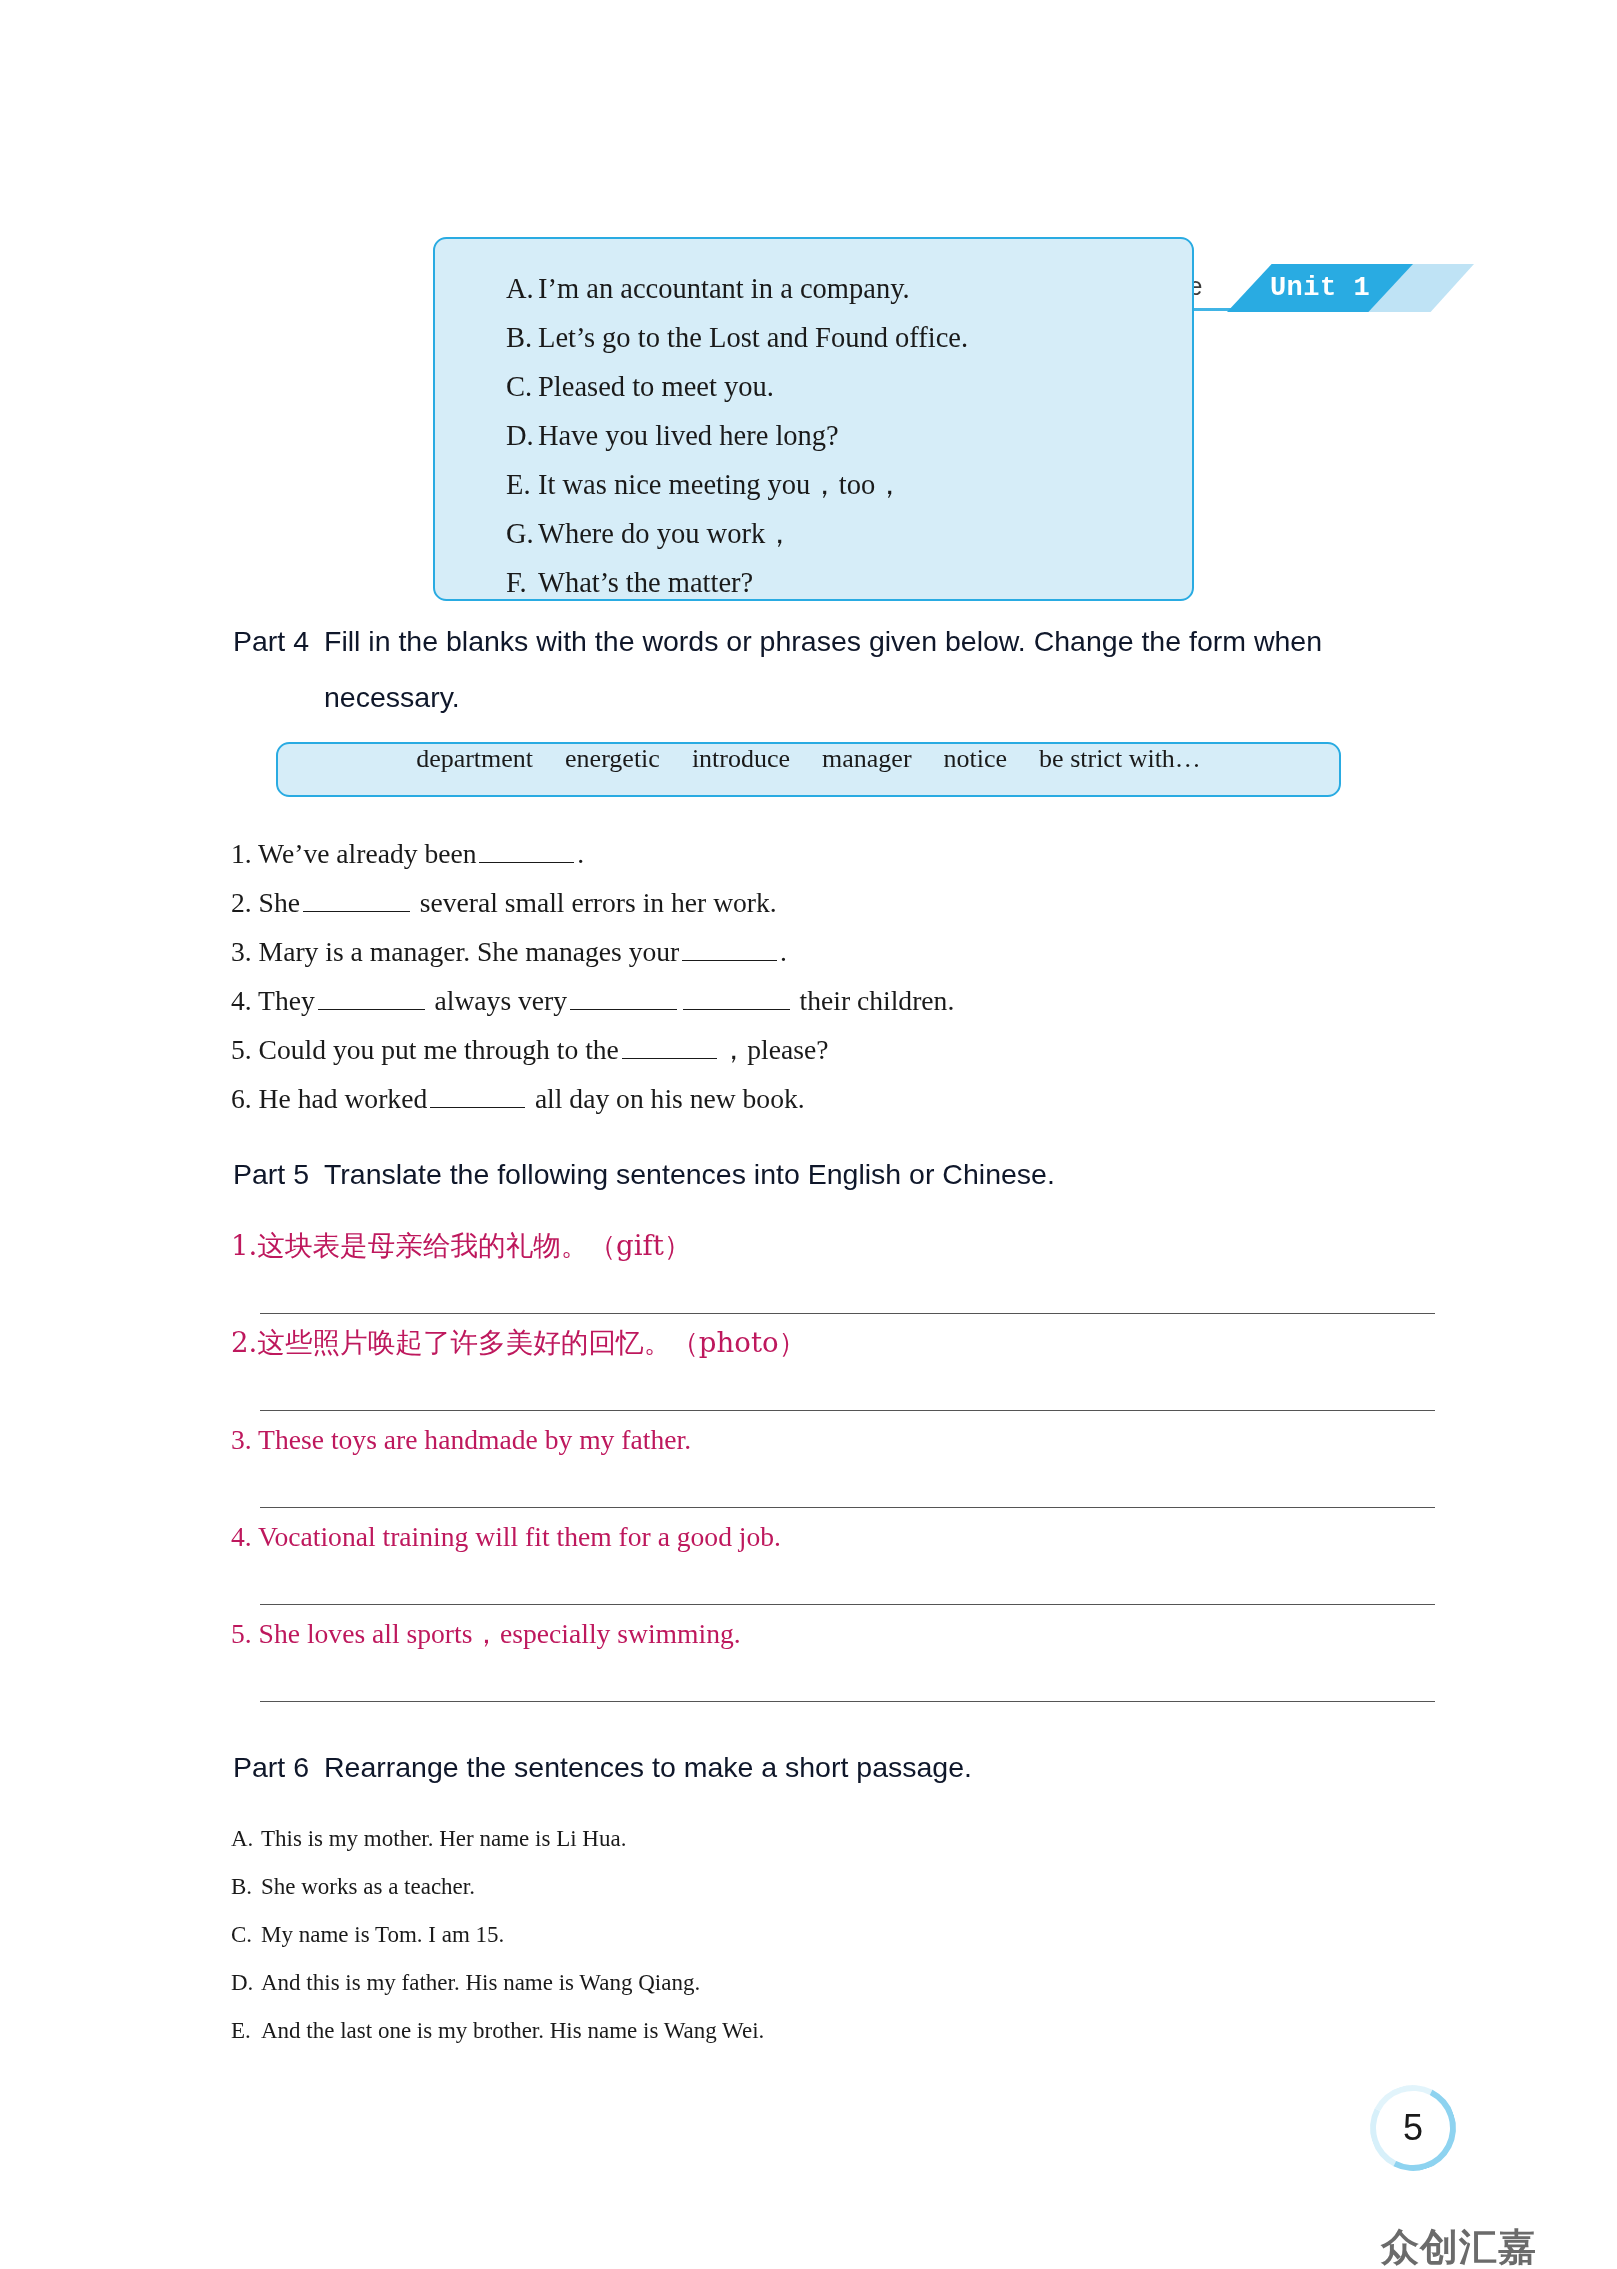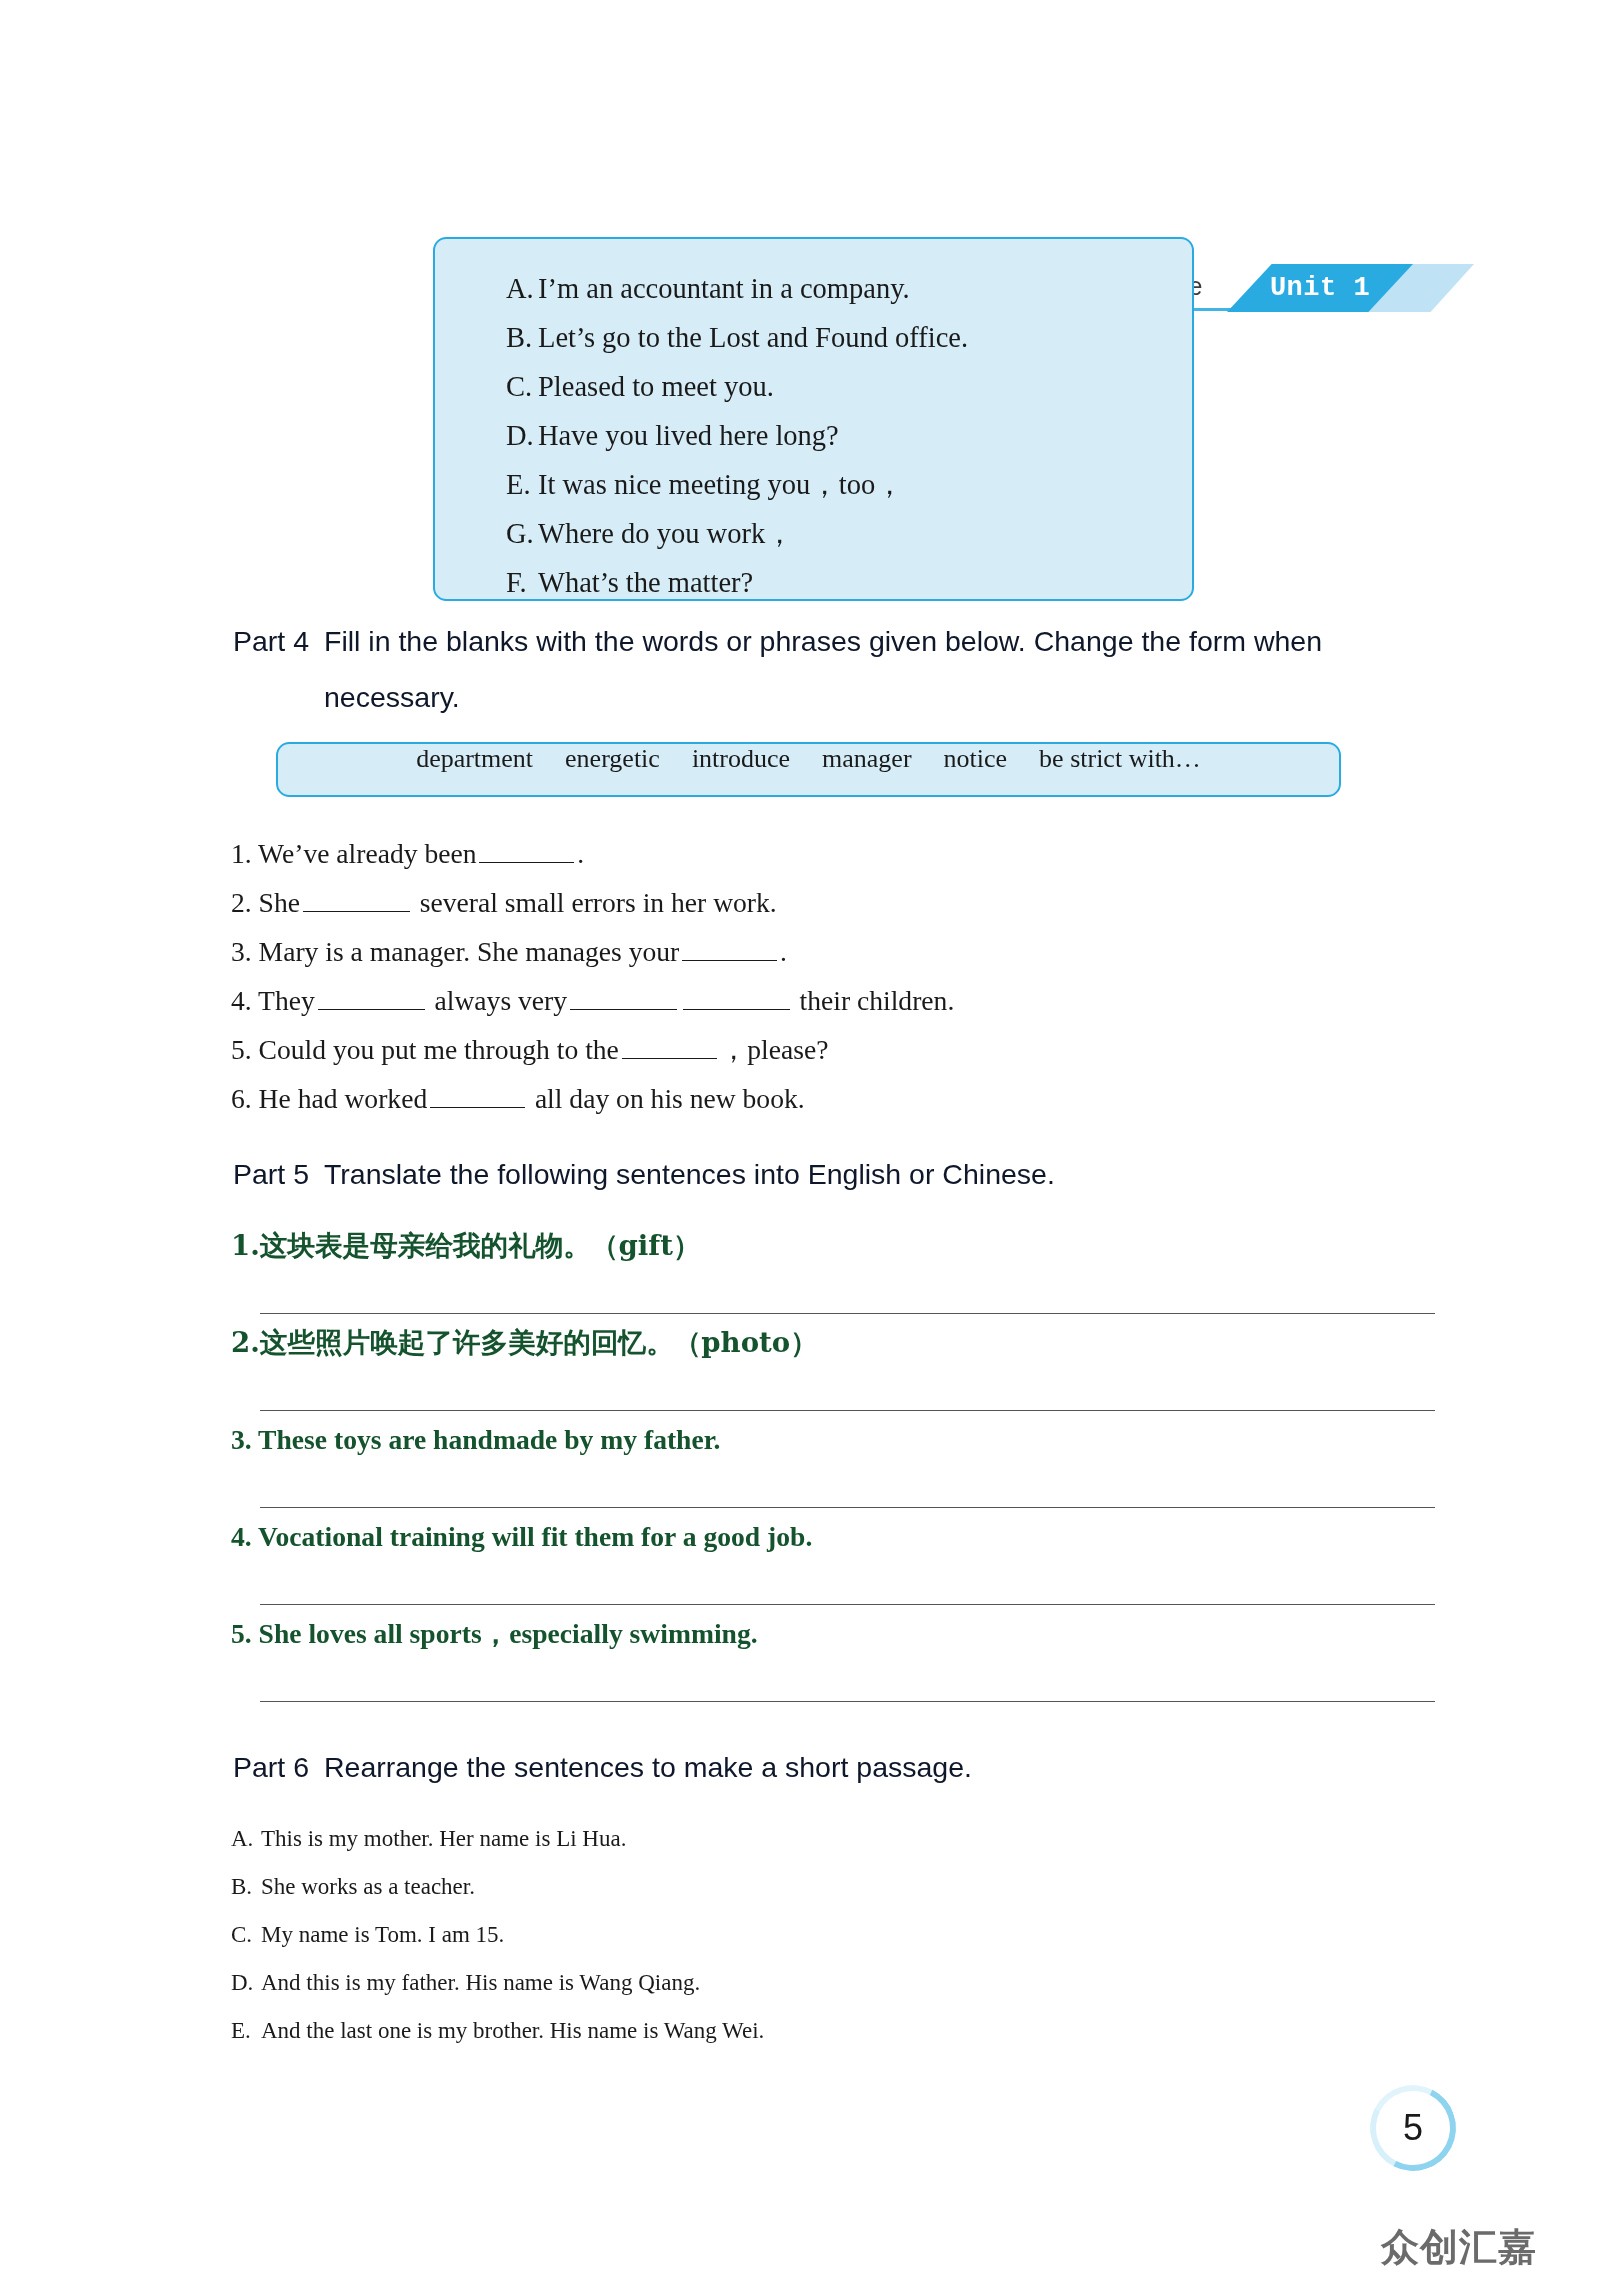"1.这块表是母亲给我的礼物。（gift）" .p5-text { color: #14532d -> #be185d; font-weight: bold -> none }
